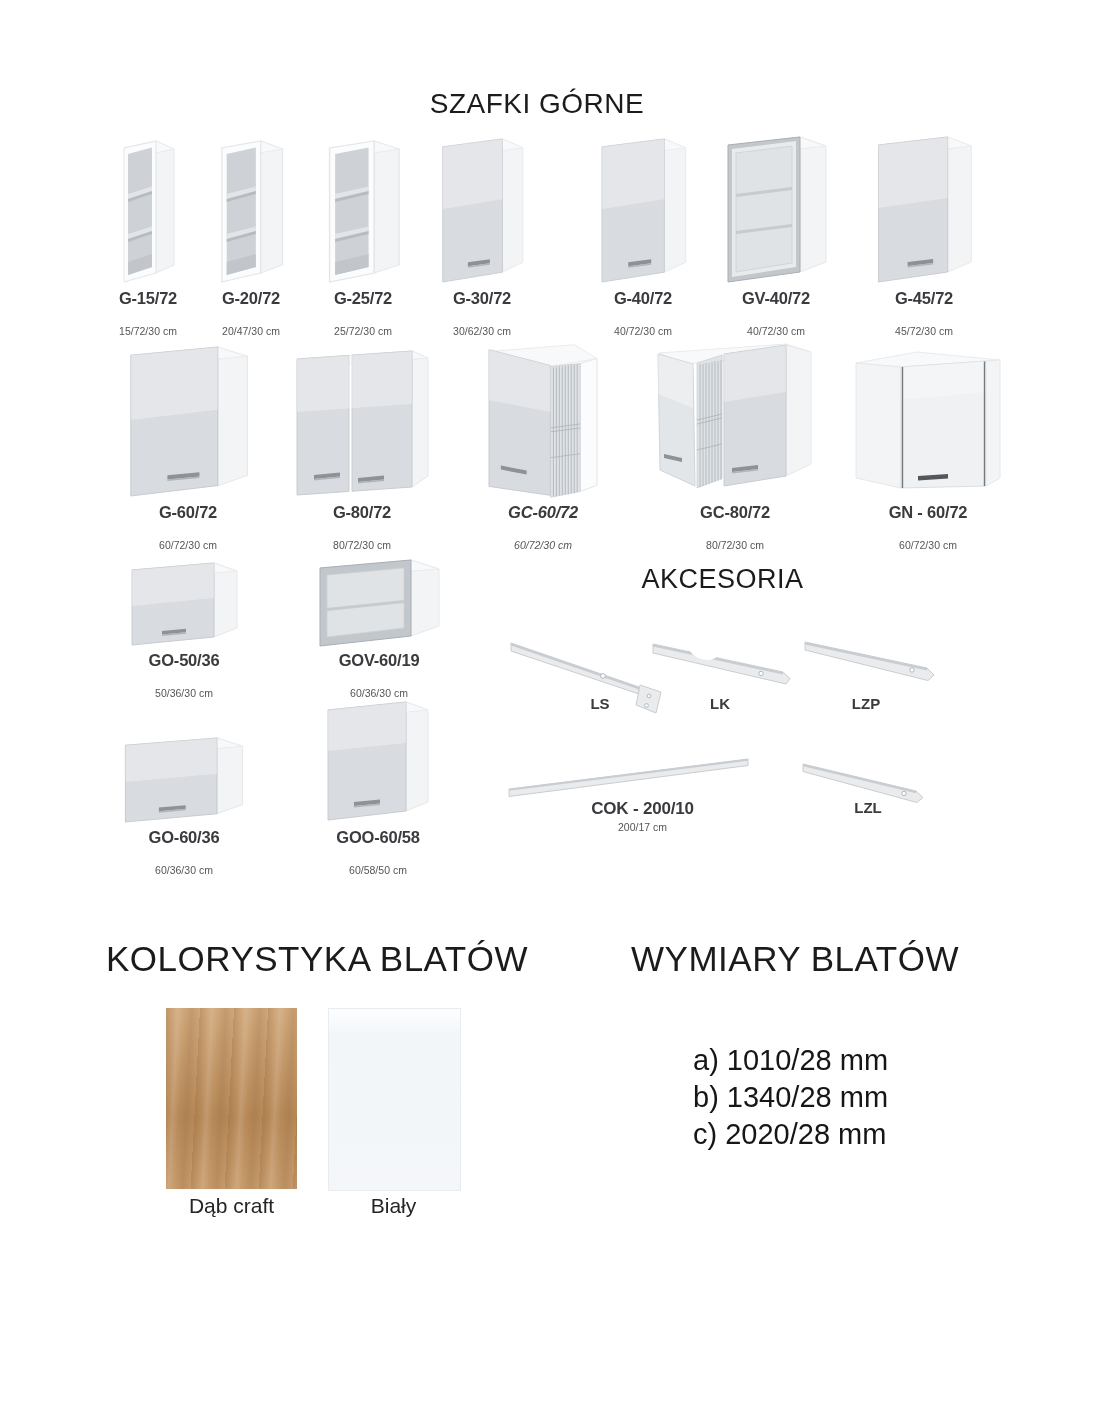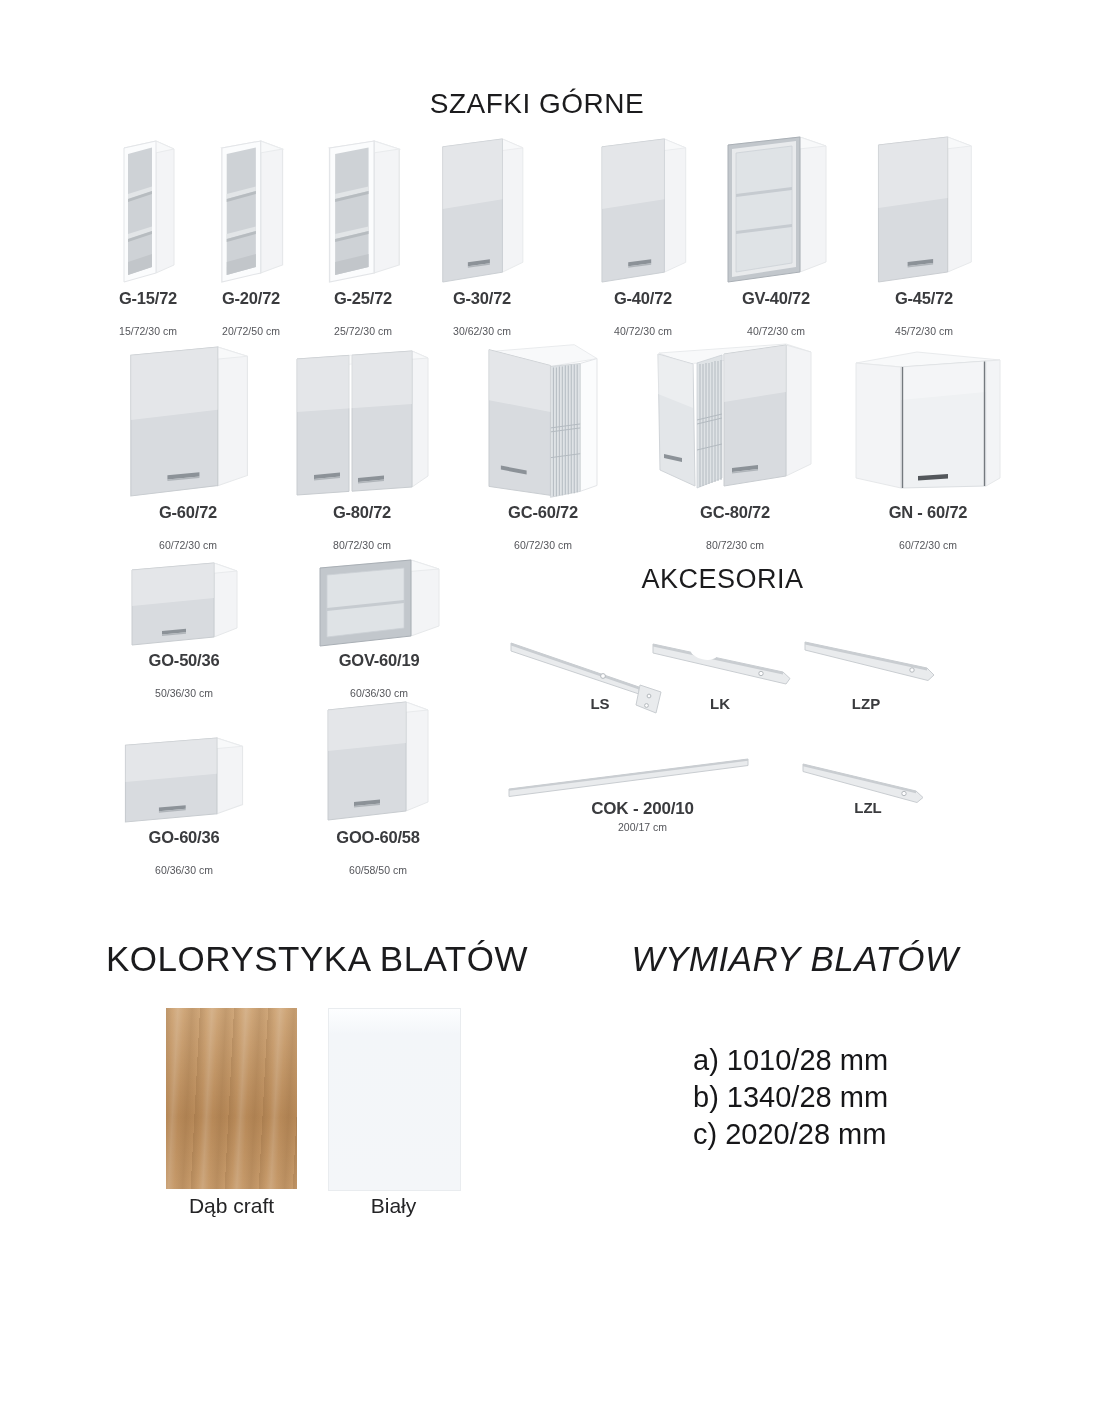"20/72/50 cm" div.dims { text: 20/72/50 -> 20/47/30 }
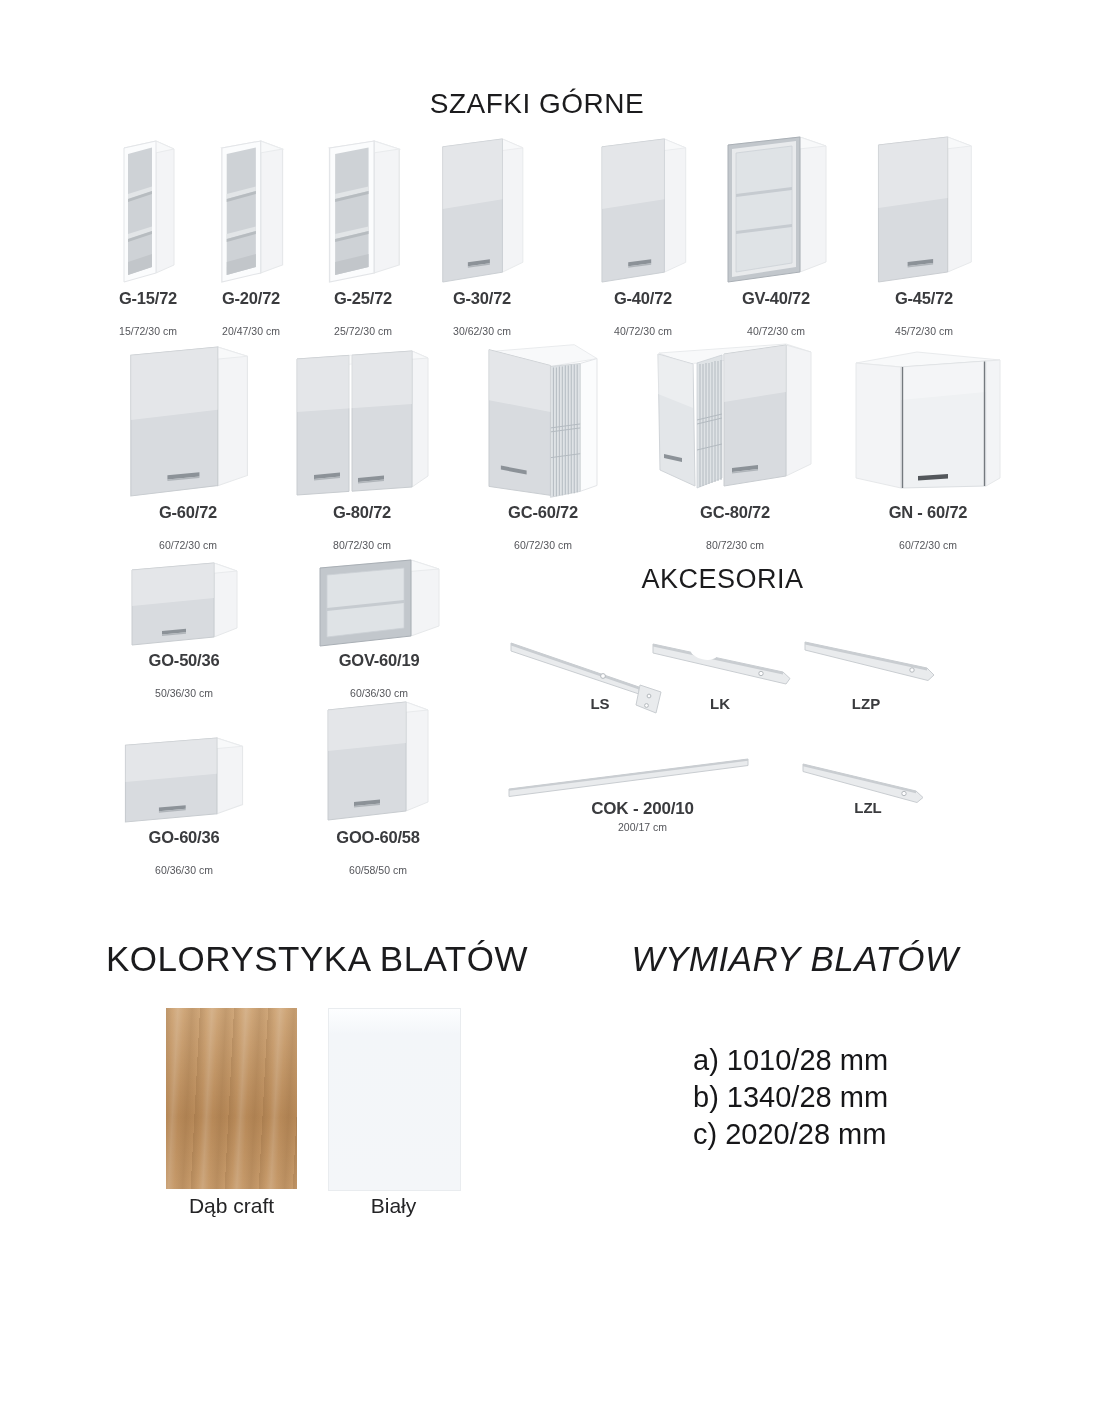"GC-60/72" div.tile { font-style: none -> italic }
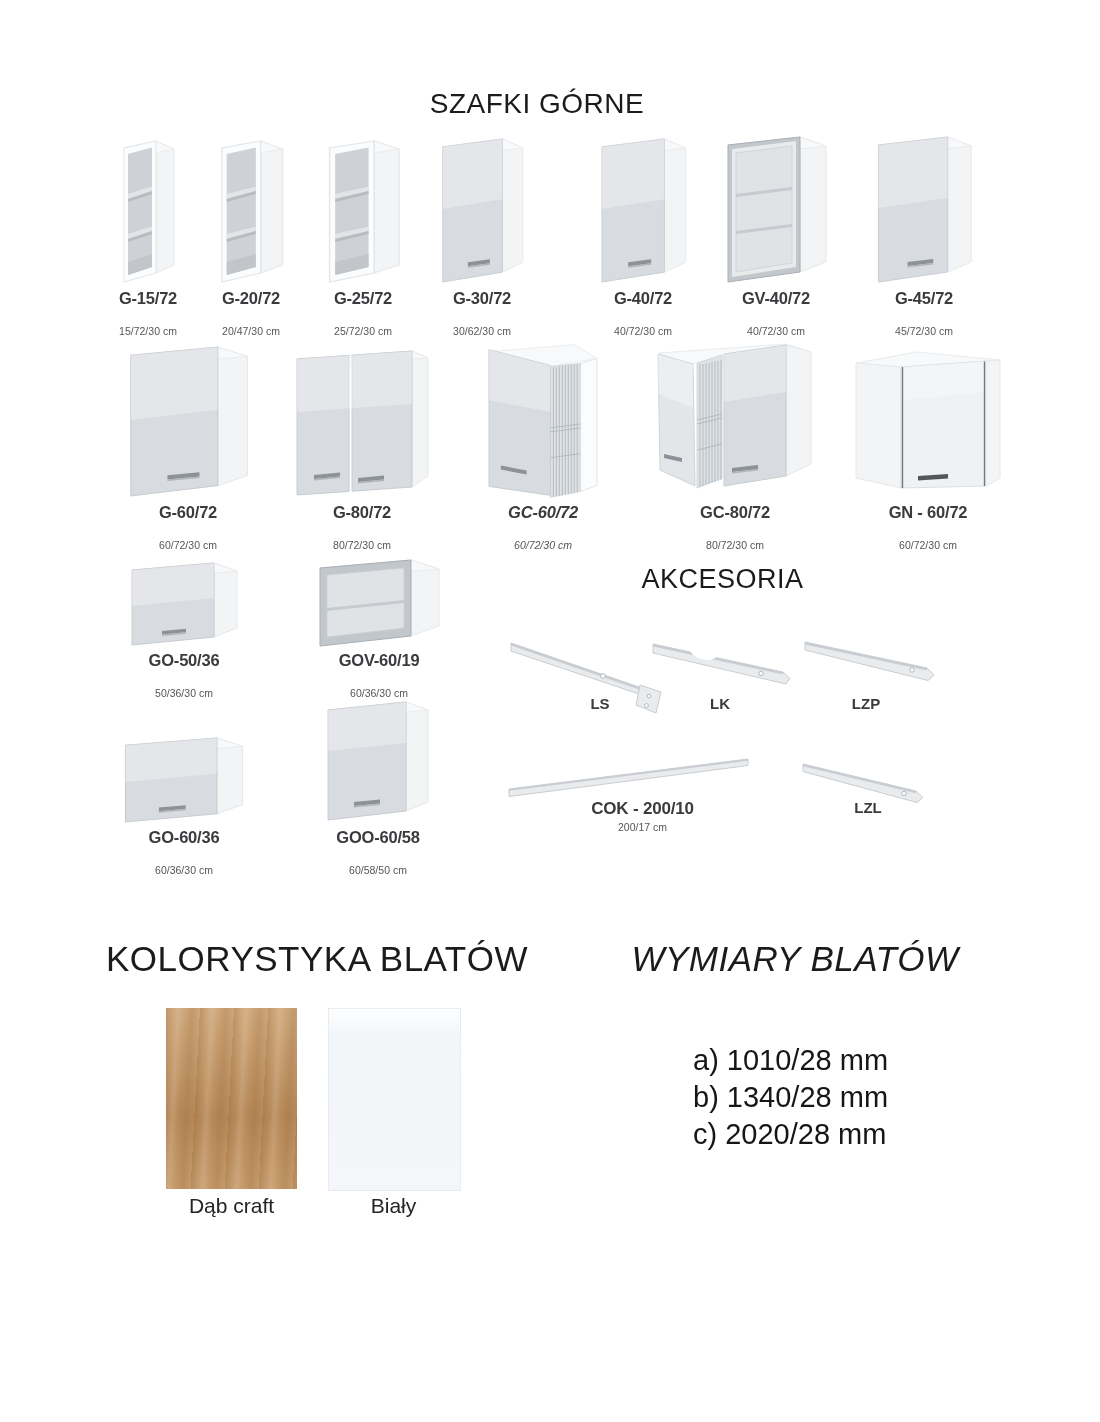"WYMIARY BLATÓW" div.h1 { font-style: italic -> none }
